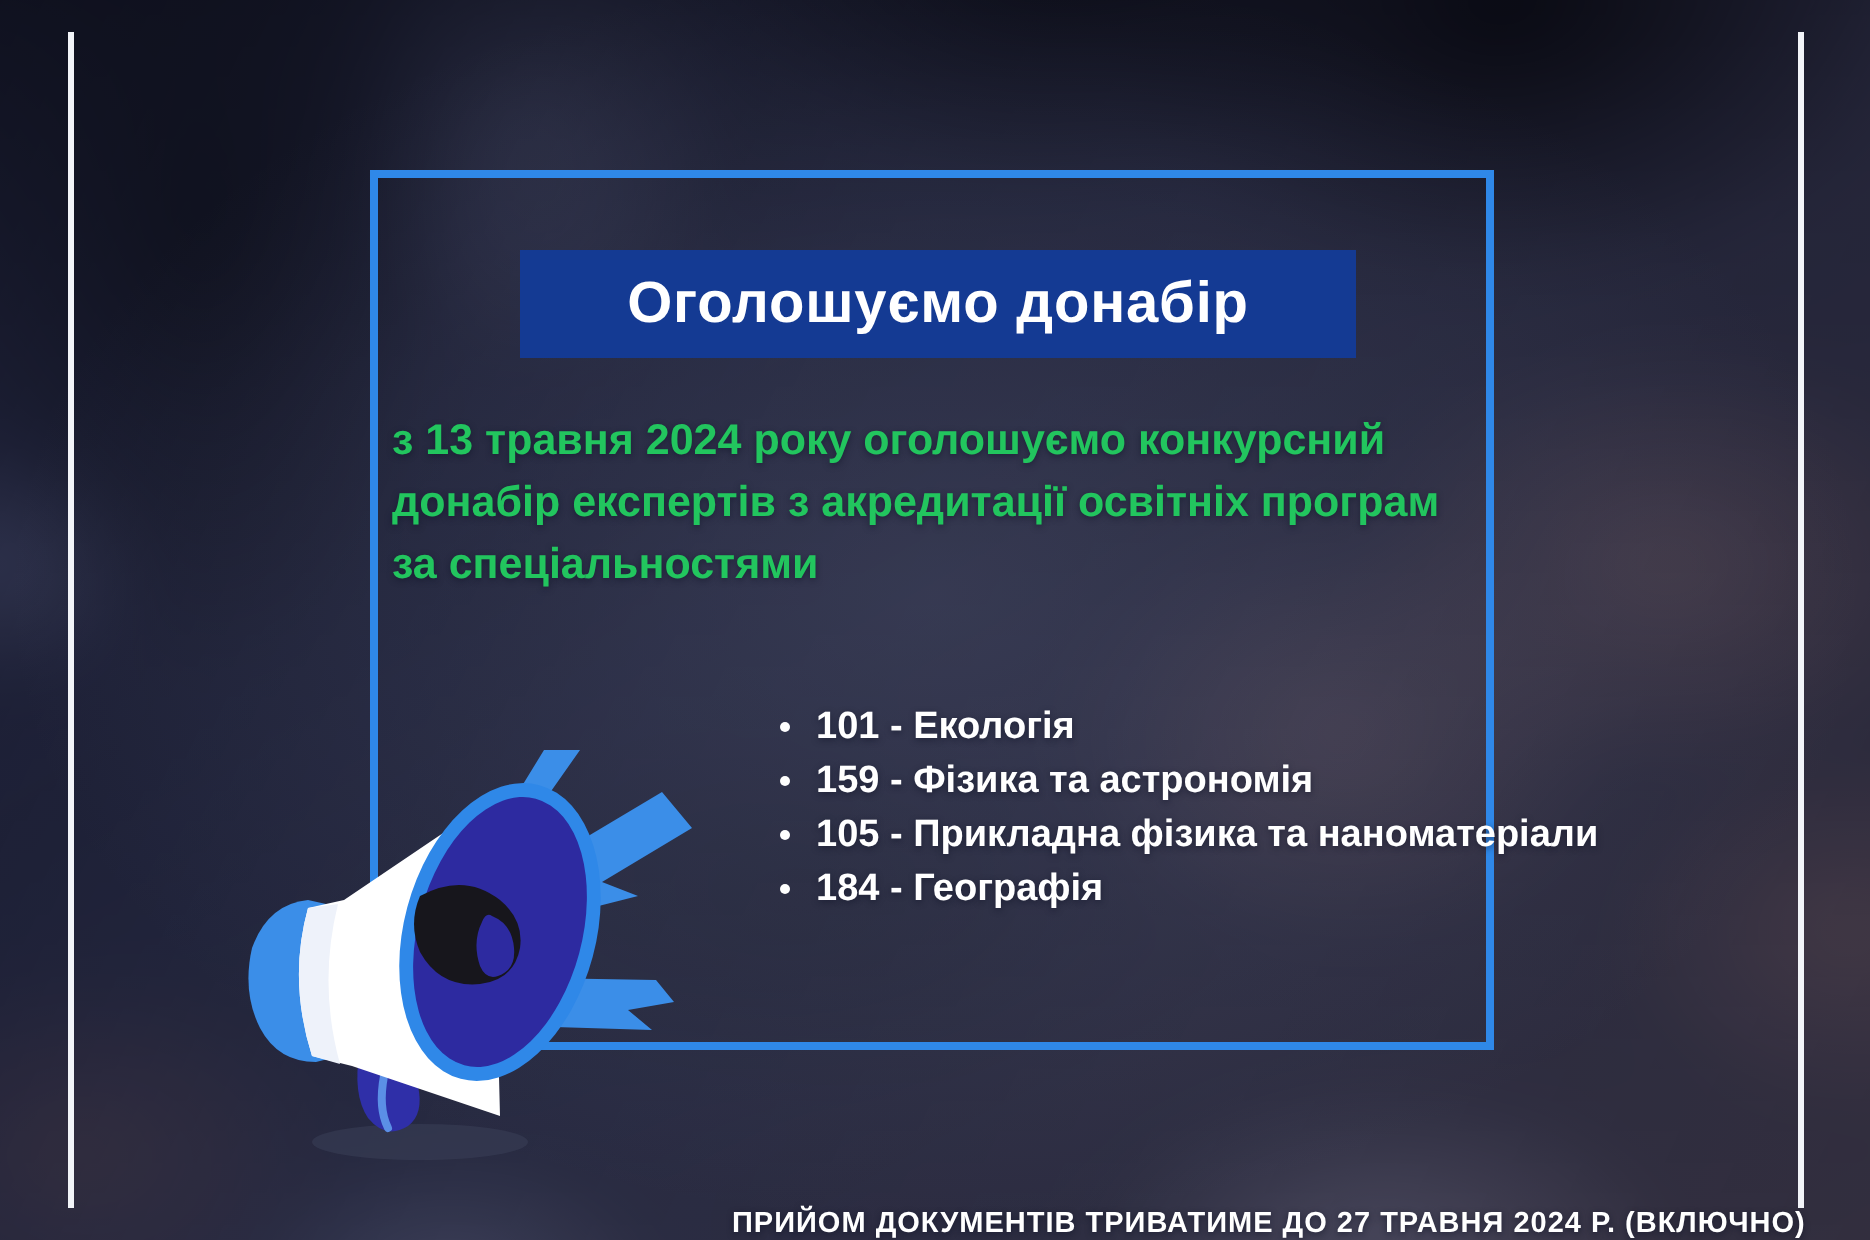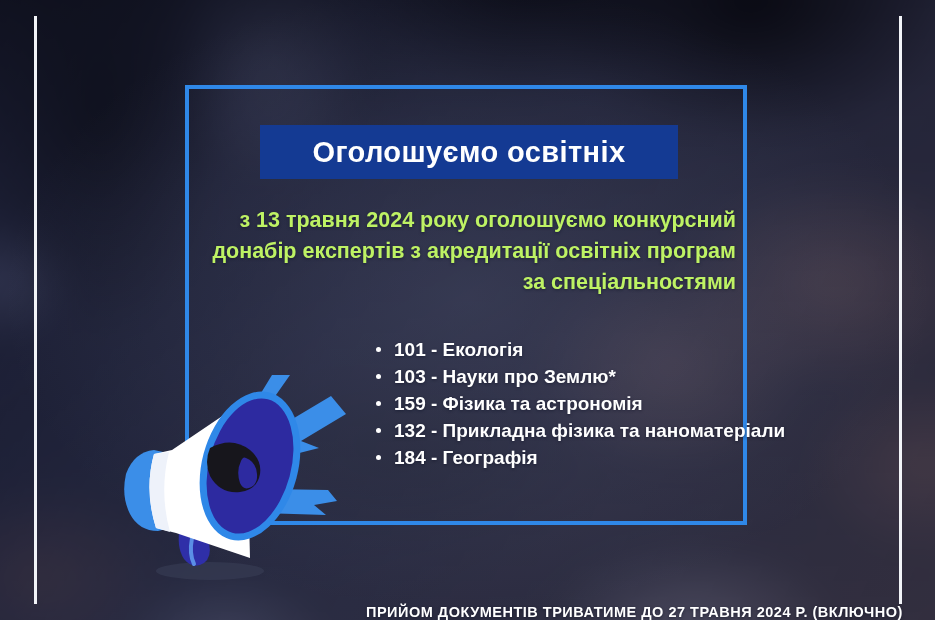"Оголошуємо освітніх" span.title-text { text: освітніх -> донабір }
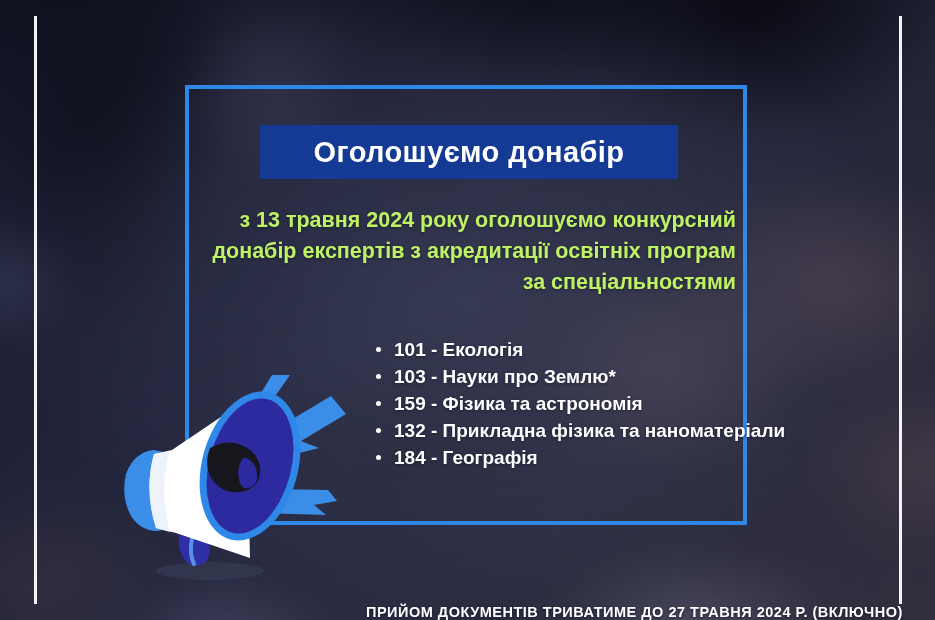"з 13 травня 2024 року" .intro { color: #bef264 -> #22c55e; text-align: right -> left }
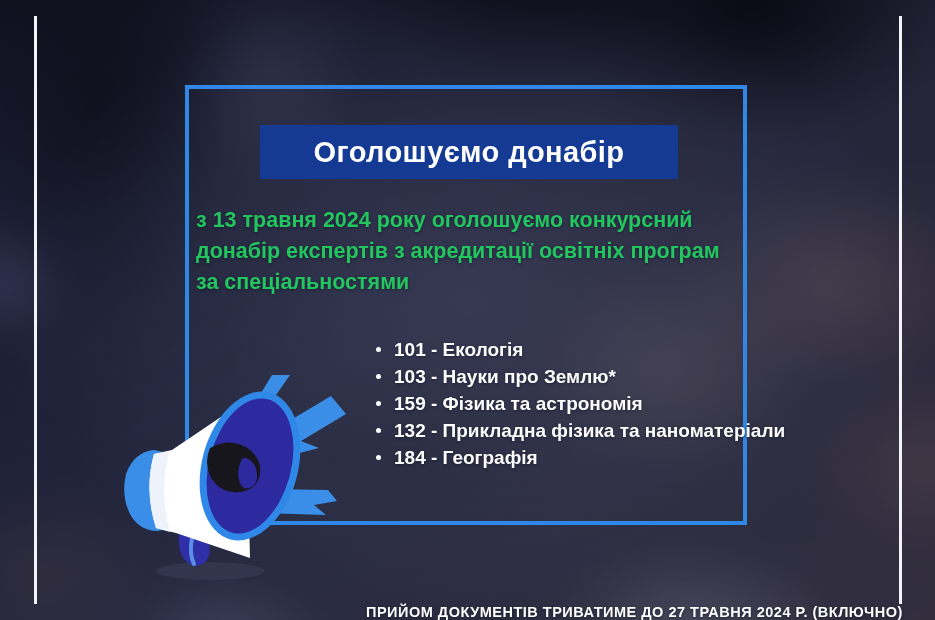"101 - Екологія" .spec-list { margin: 0 -> 14px }
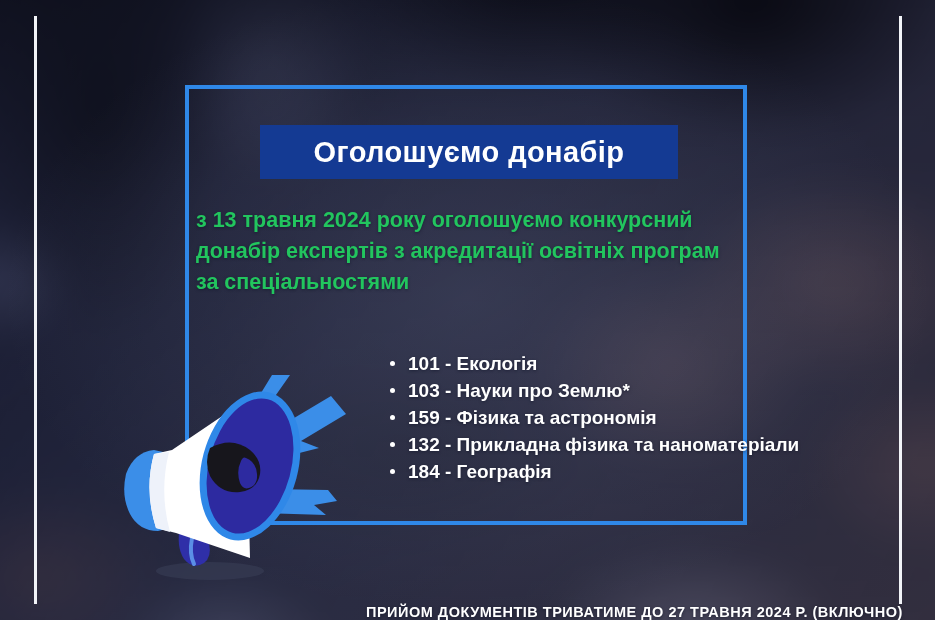"103 - Науки про Землю*" li { html: <li> <span></span> <span>103 - Науки про Землю*</span> </li> -> none }
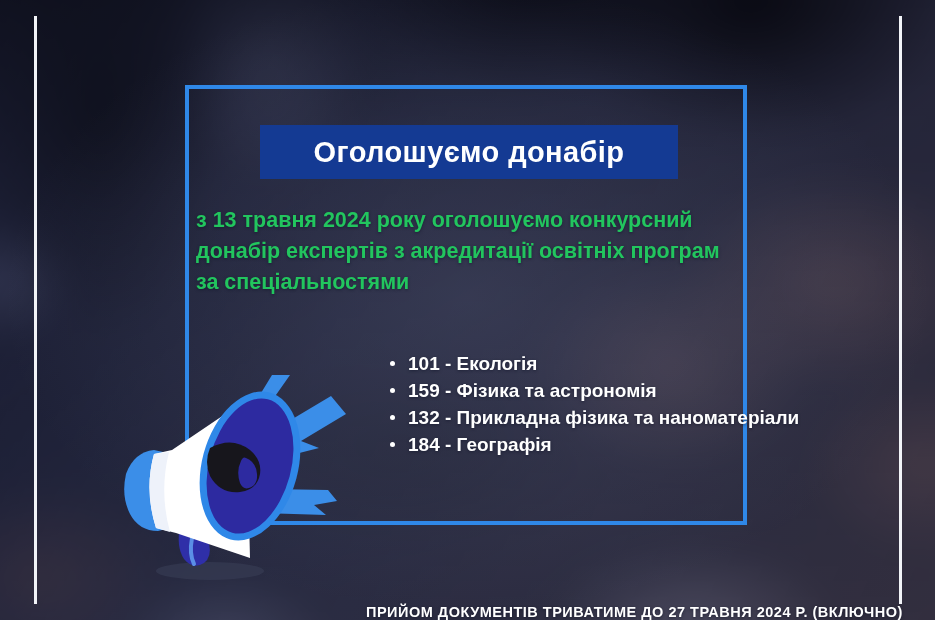"132 - Прикладна фізика та" span { text: 132 -> 105 }
